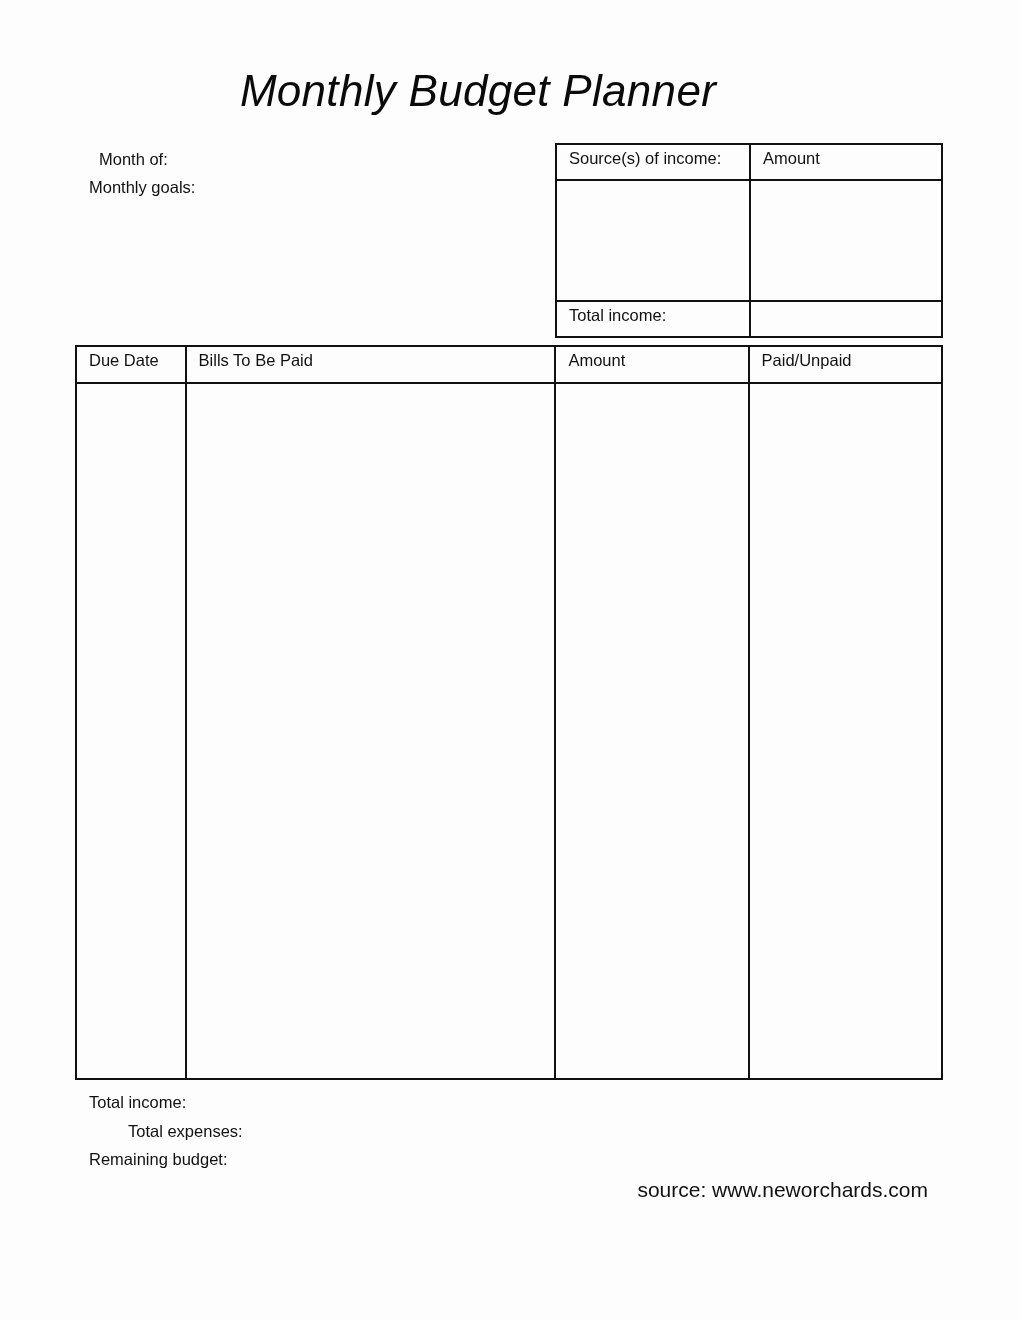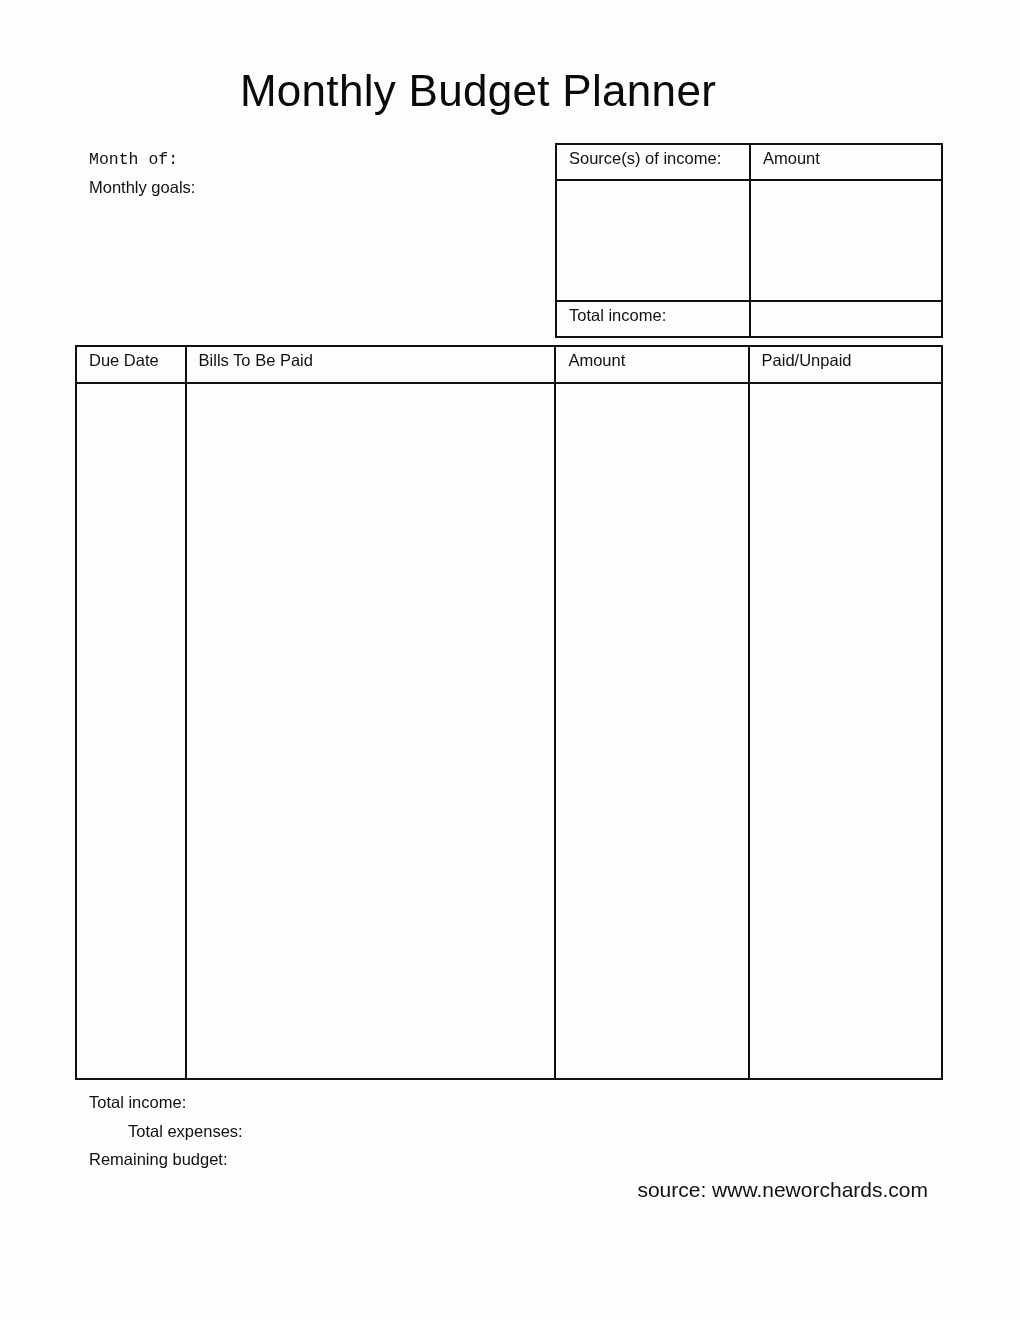"Monthly Budget Planner" .title { font-style: none -> italic }
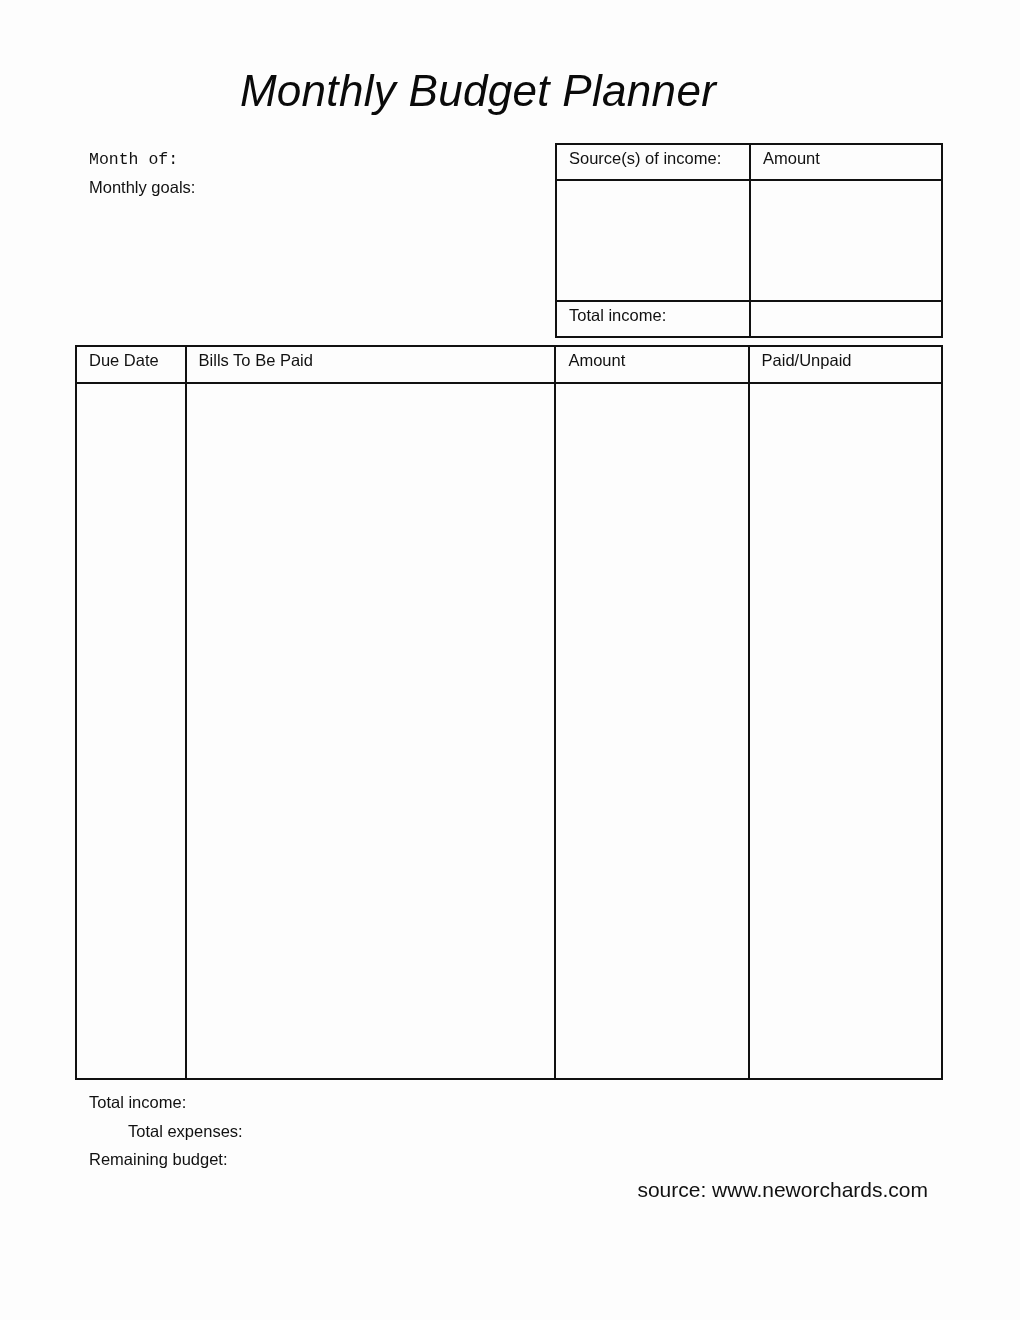"Month of:" div.label { font-family: Liberation Mono, monospace -> none; left: 89px -> 99px }
